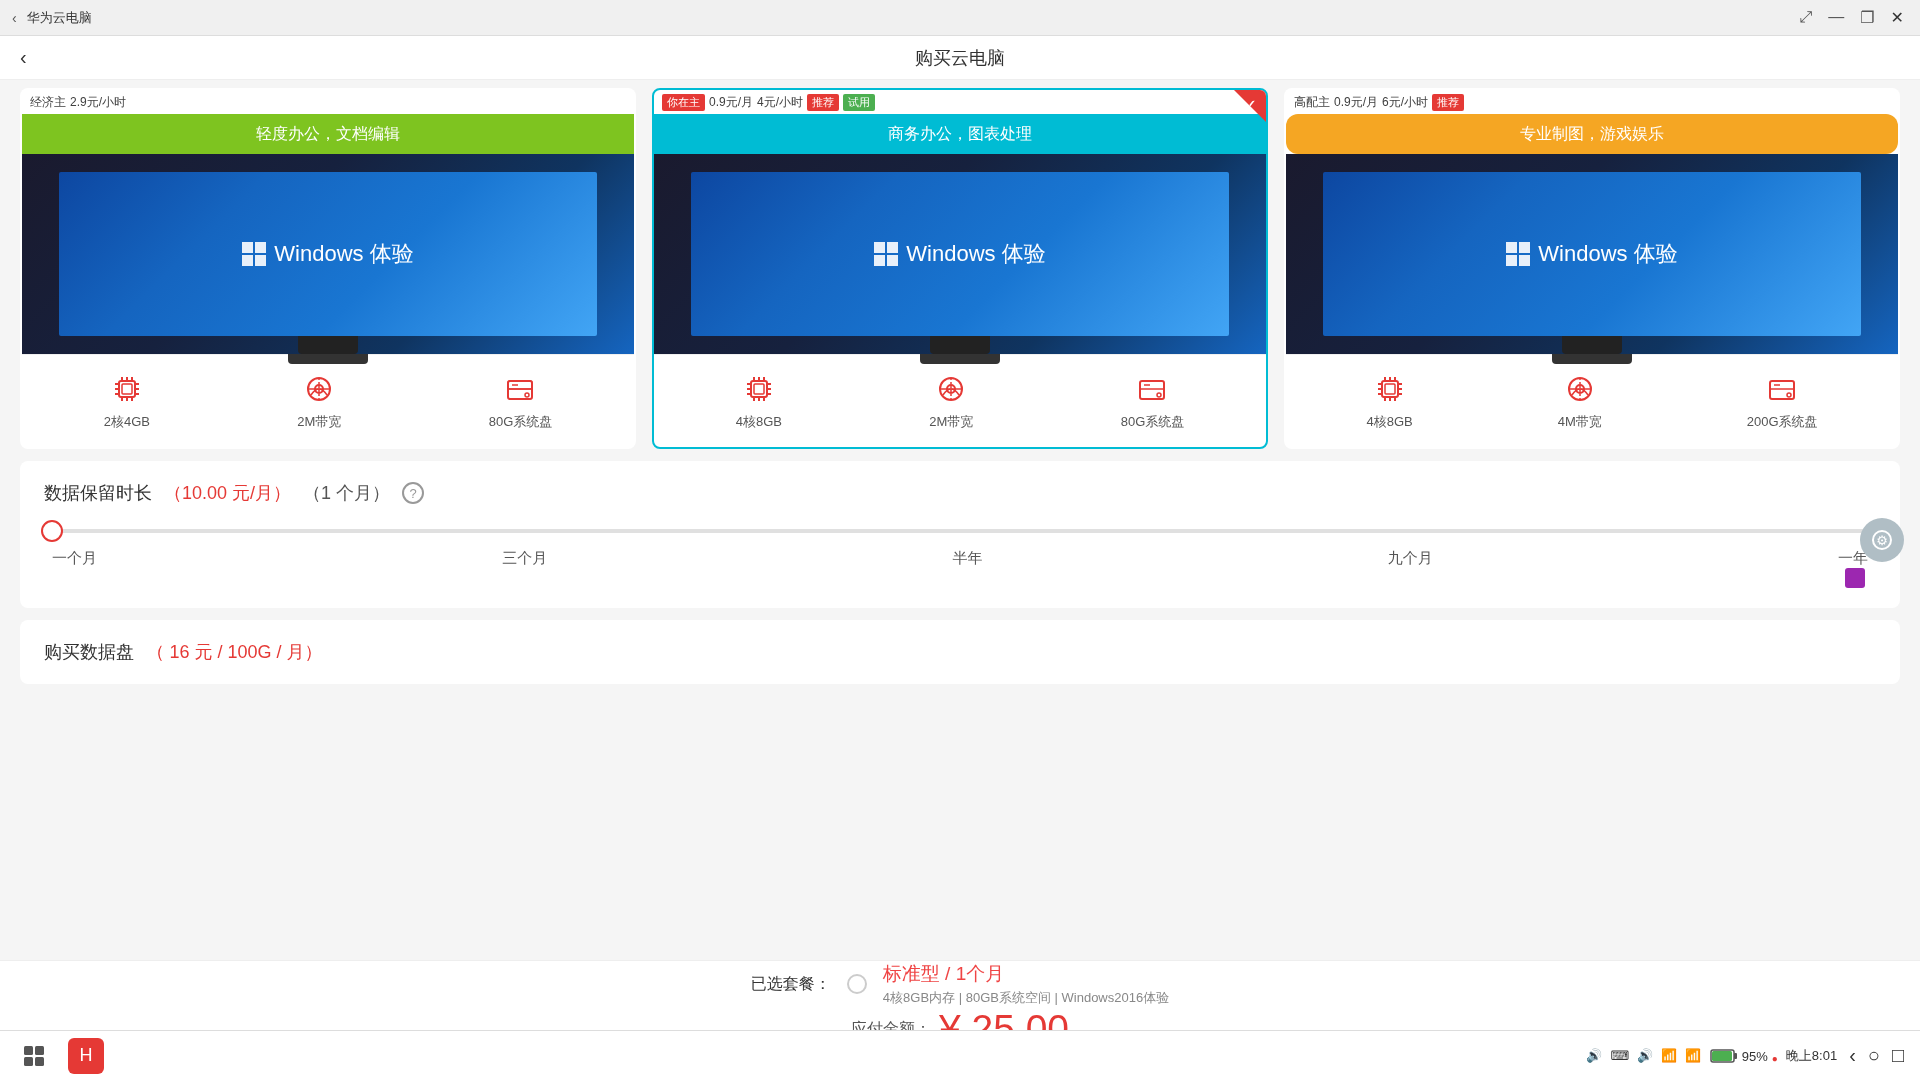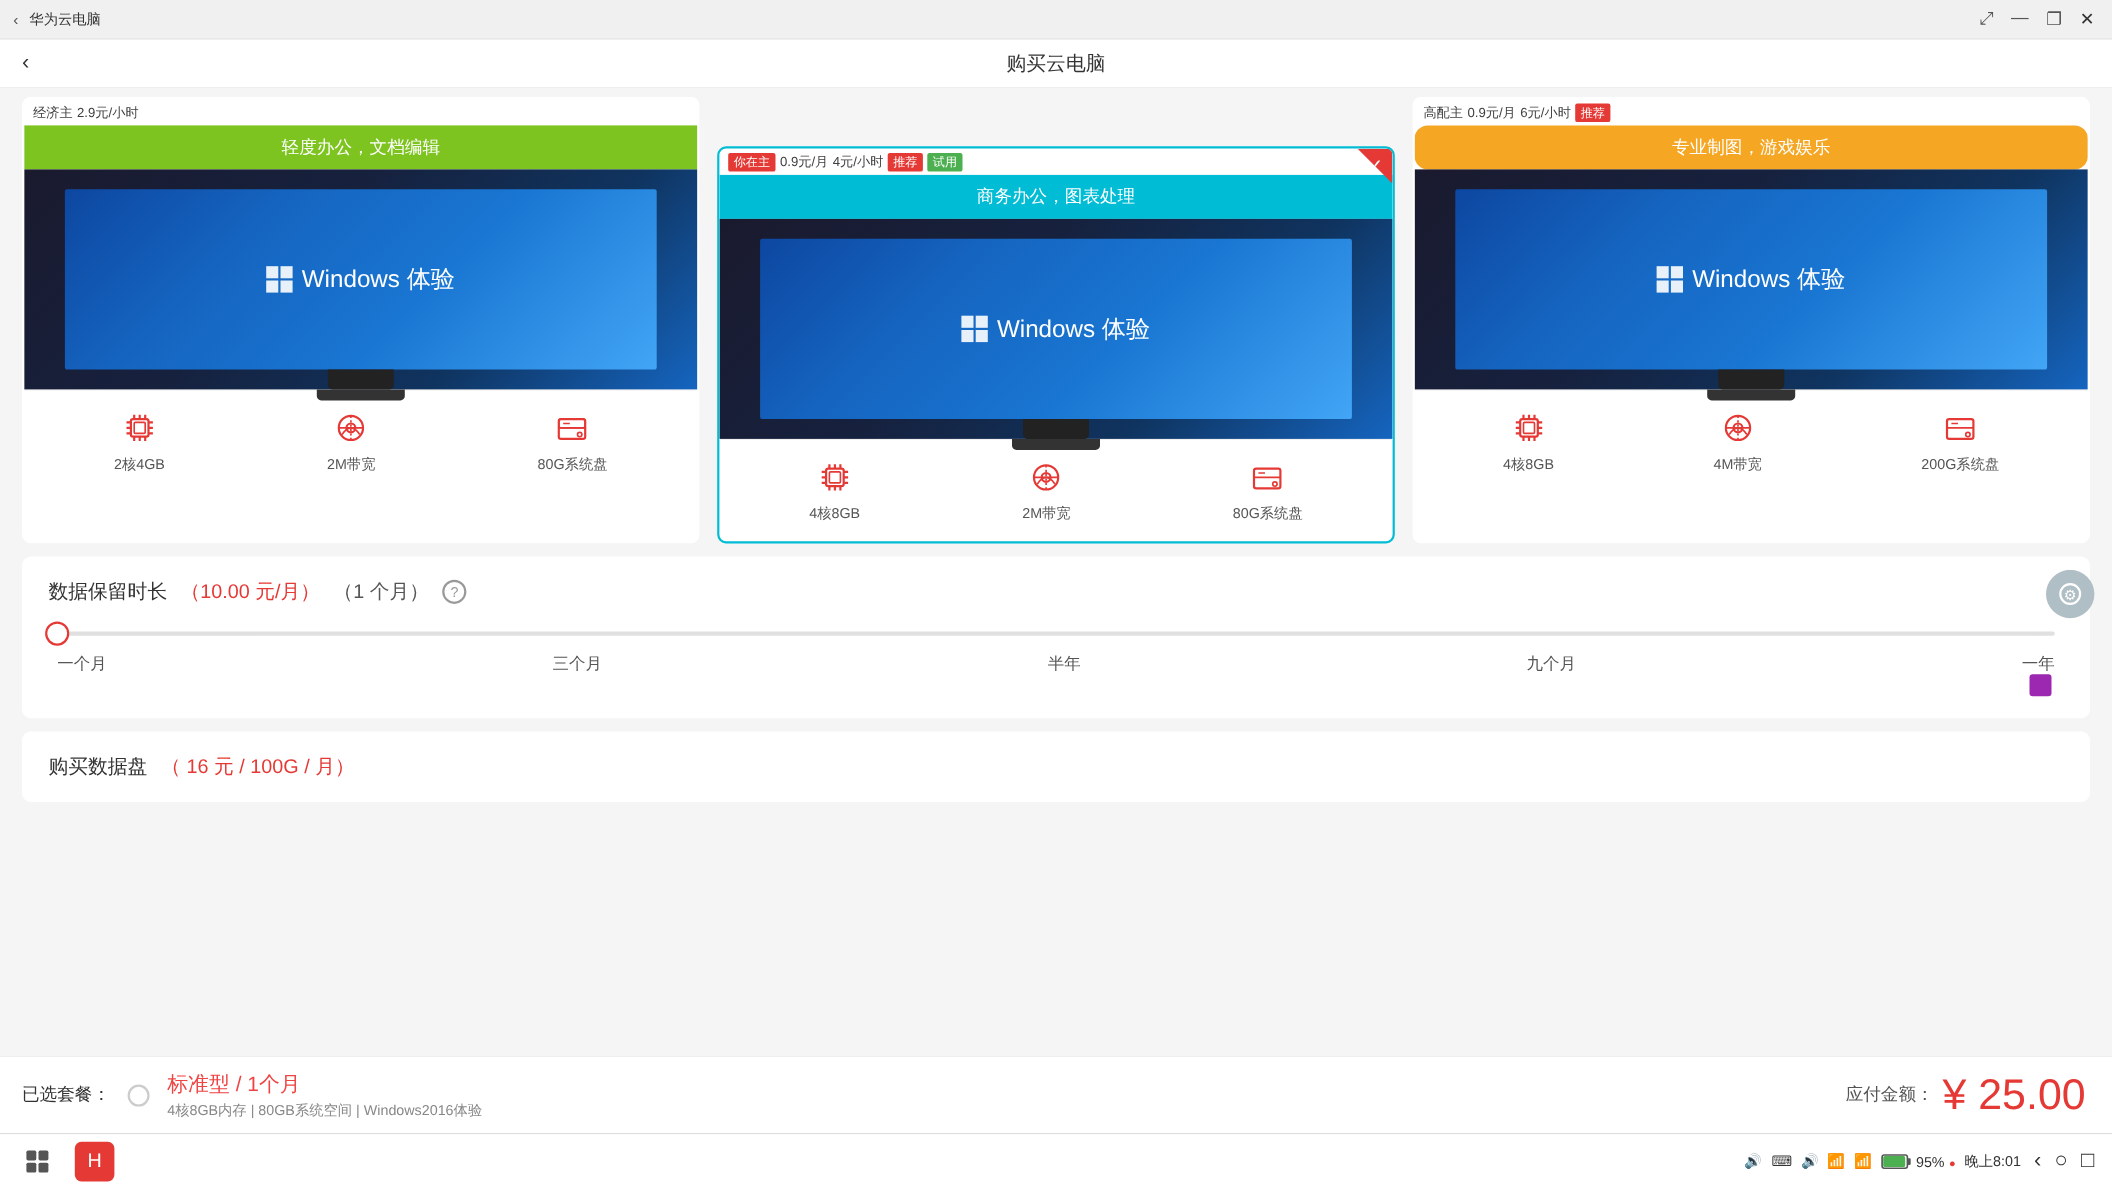"你在主" .plan-card.selected { margin-top: 45px -> none }
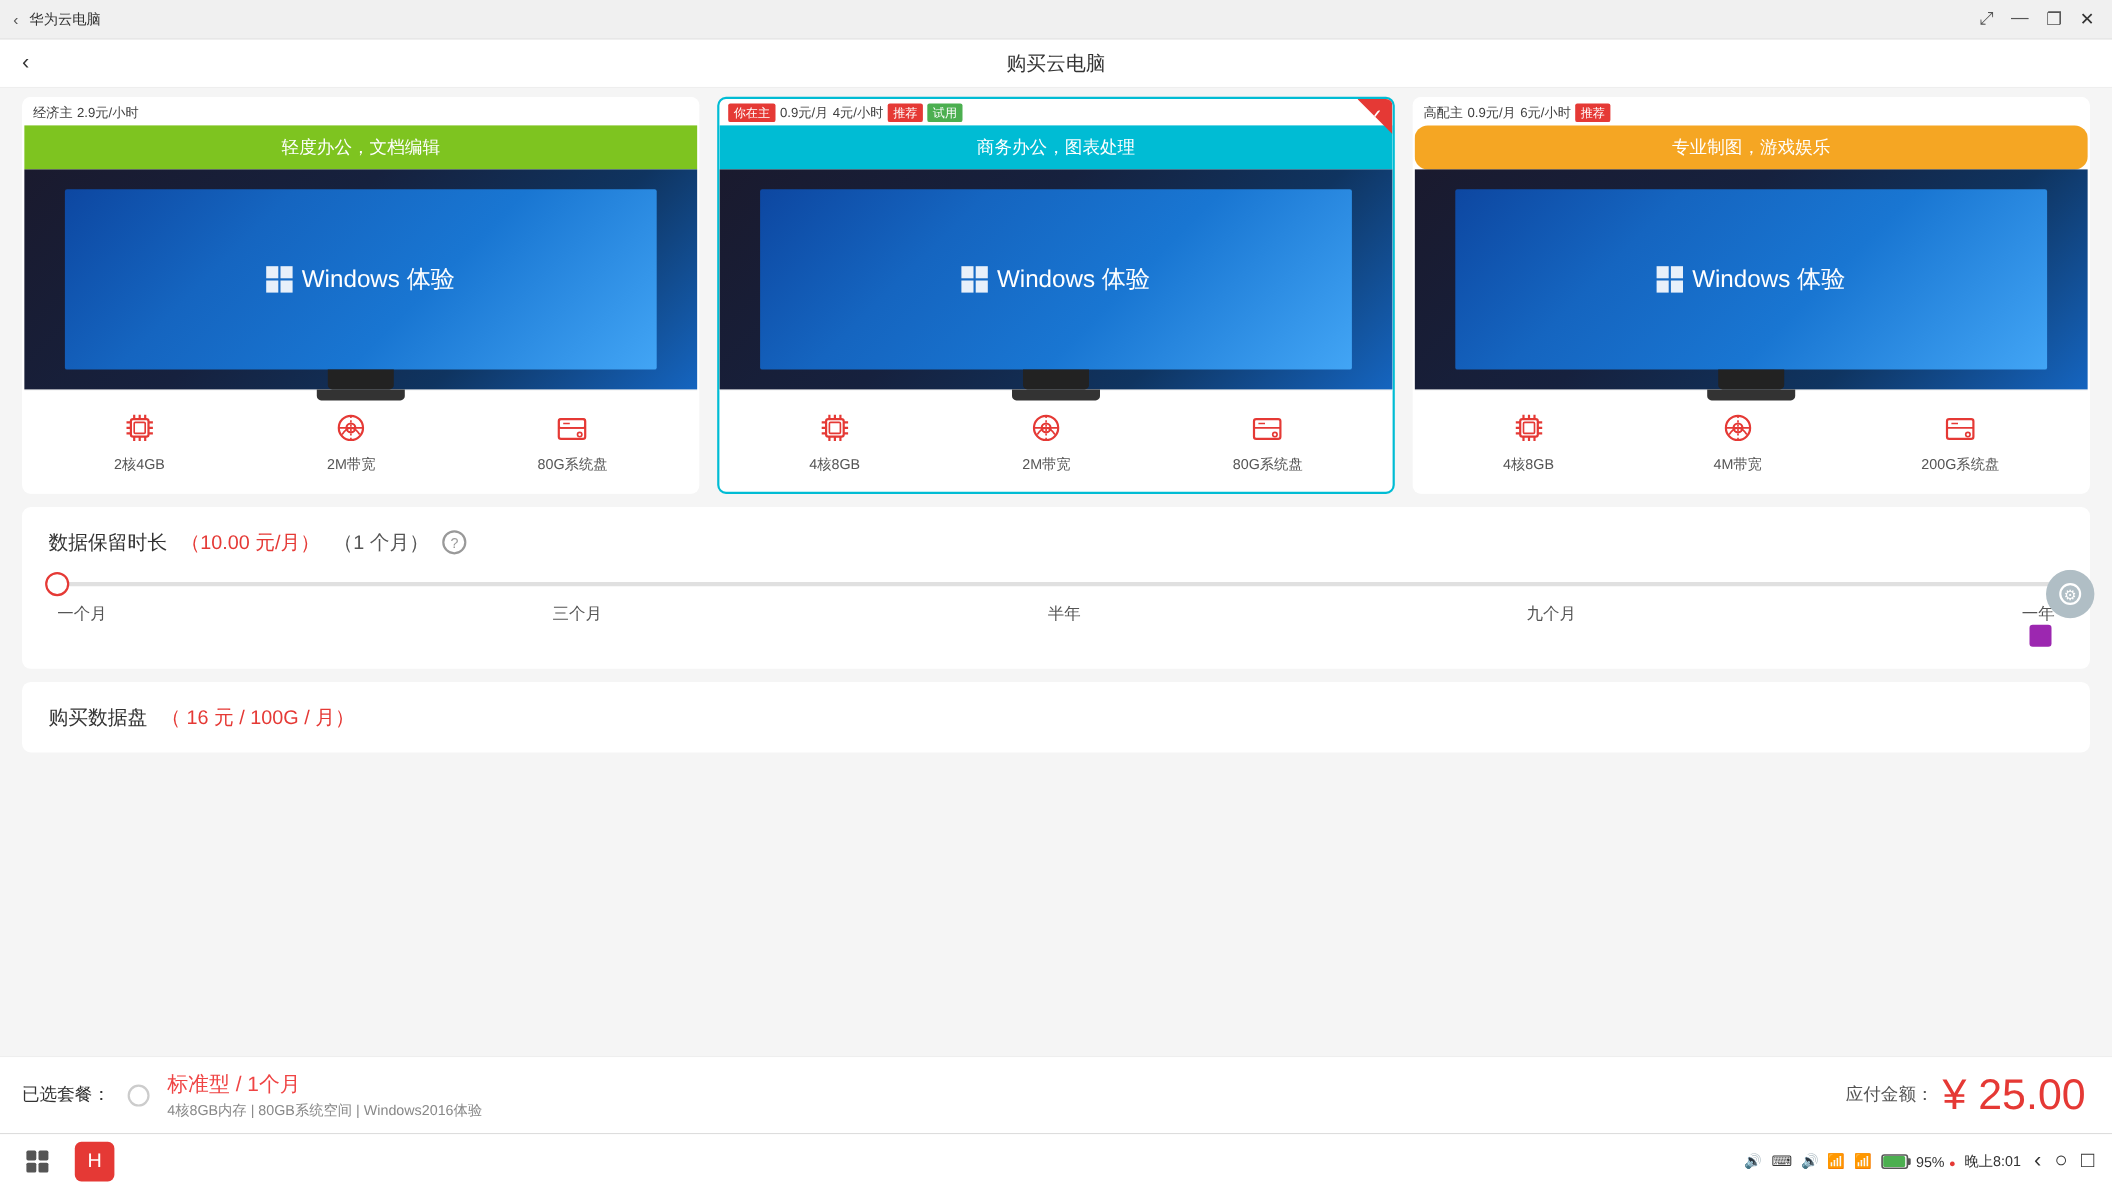"已选套餐：" .bottom-bar { flex-direction: none -> column }
